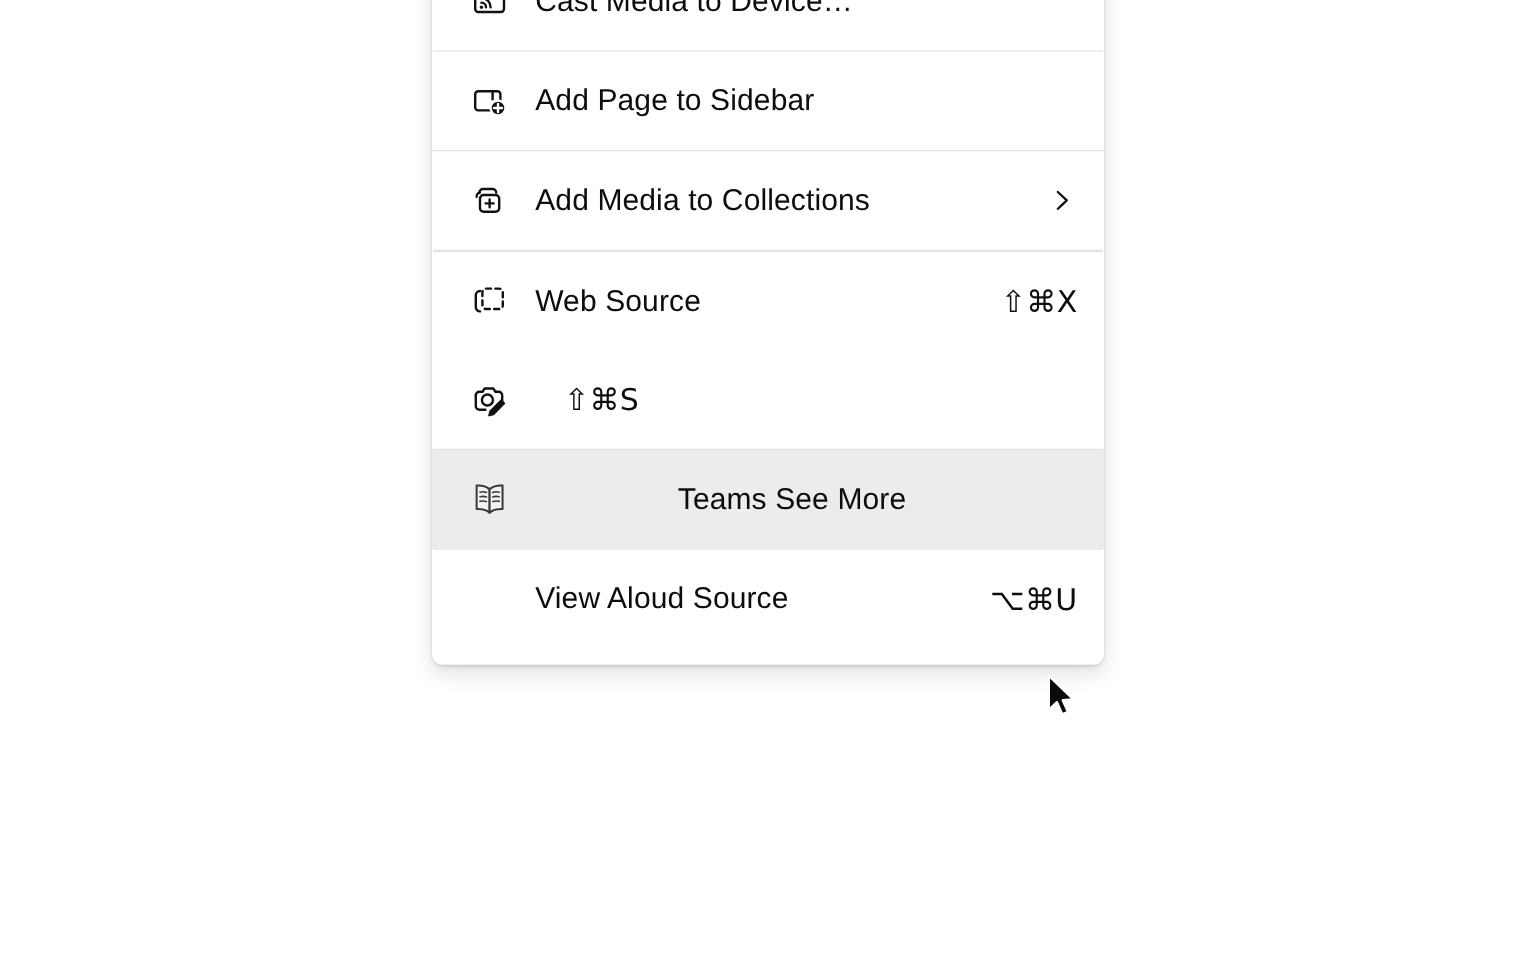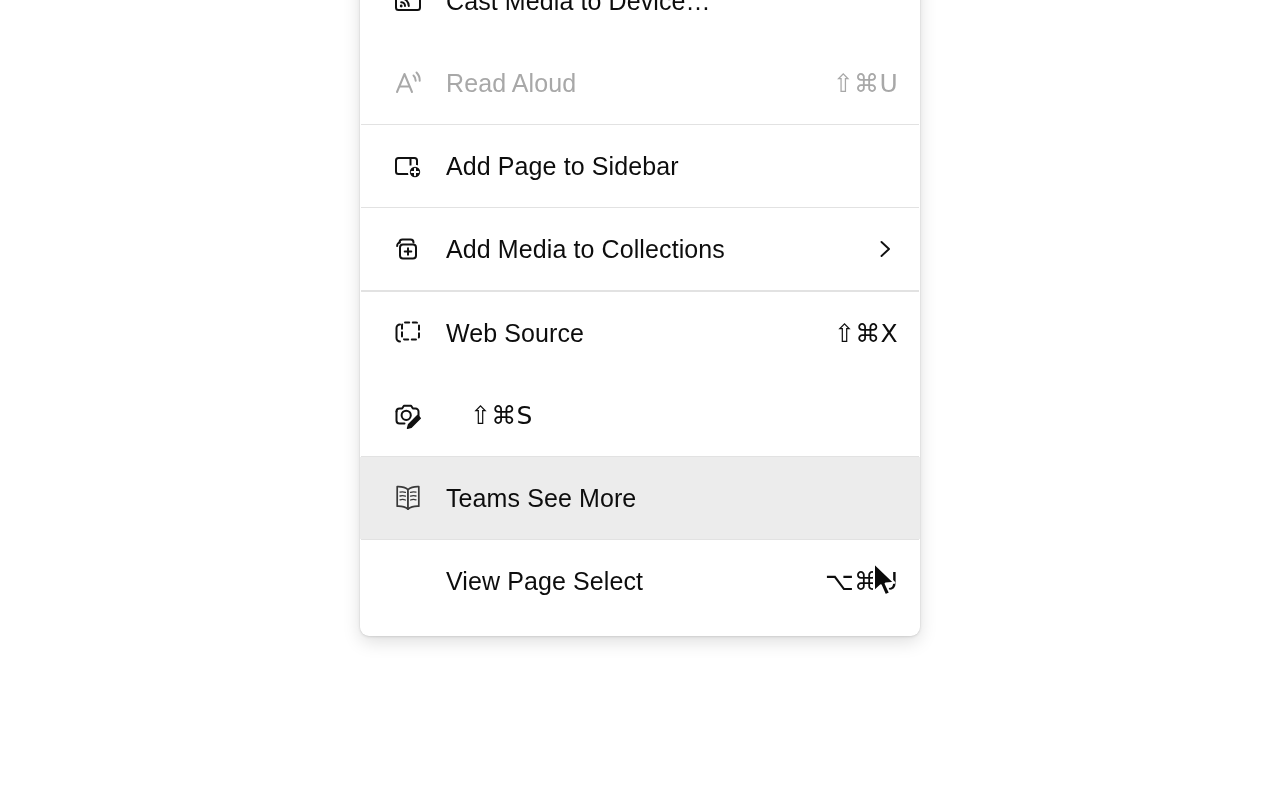"Read Aloud" div.menu-item { html: <div> <span> <svg> <path></path> <path></path> <path></path> <path></path> </svg> </span> <span>Read Aloud</span> <span>⇧⌘U</span> </div> -> none }
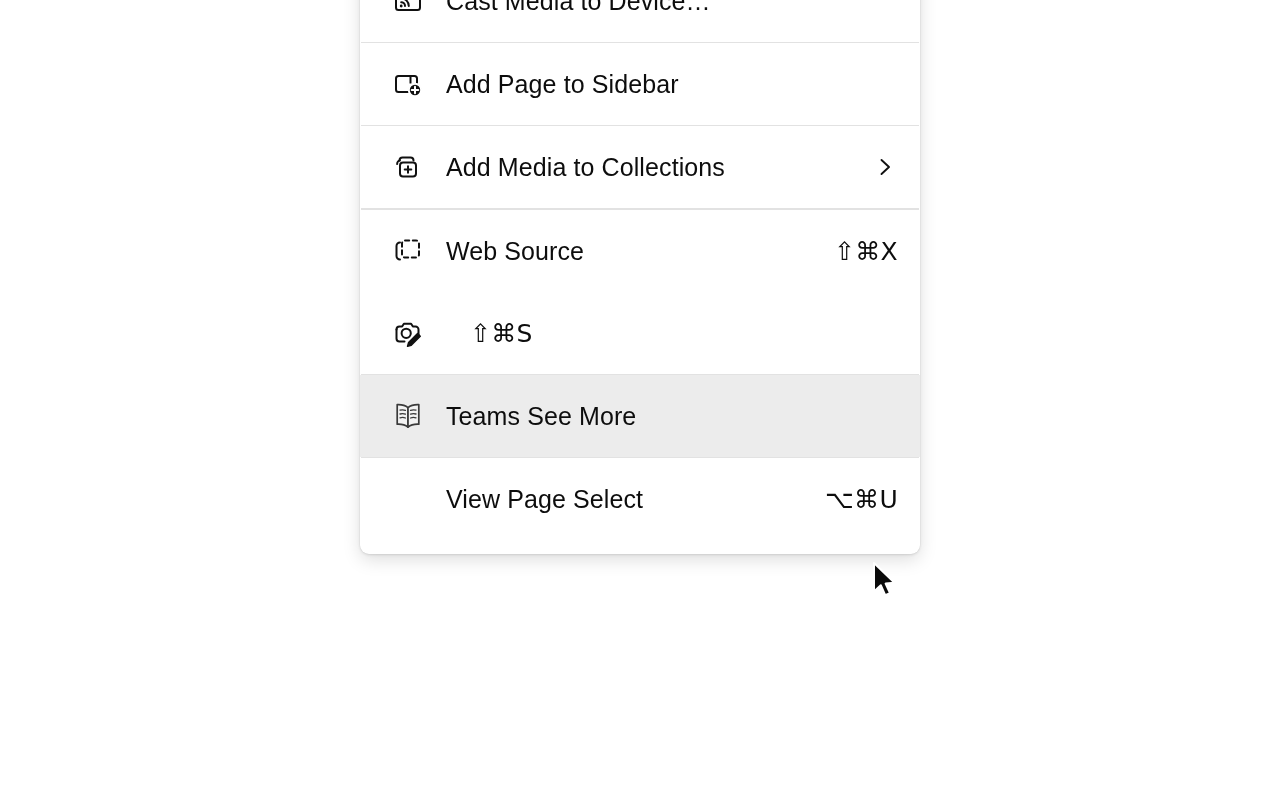"Teams See More" .menu-item.highlighted { text-align: none -> center }
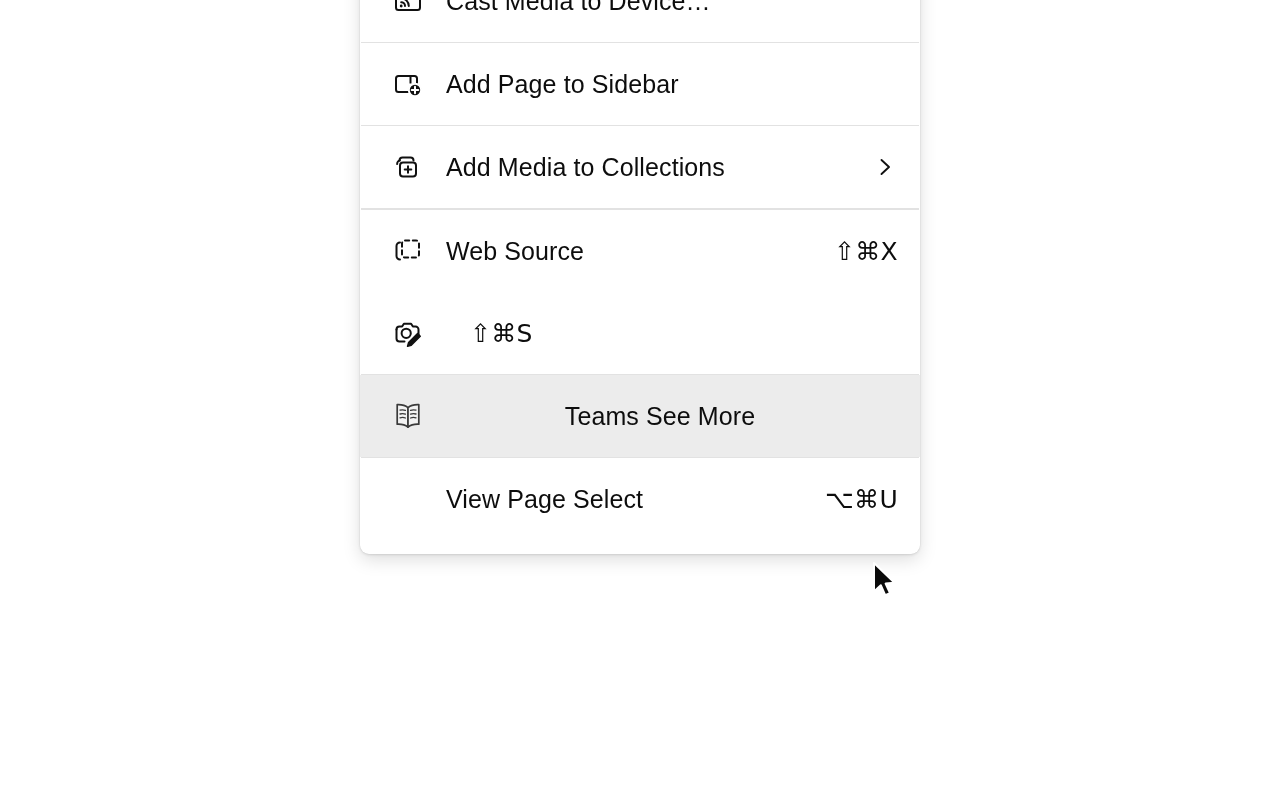"View Page Select" span.item-label { text: Page Select -> Aloud Source }
